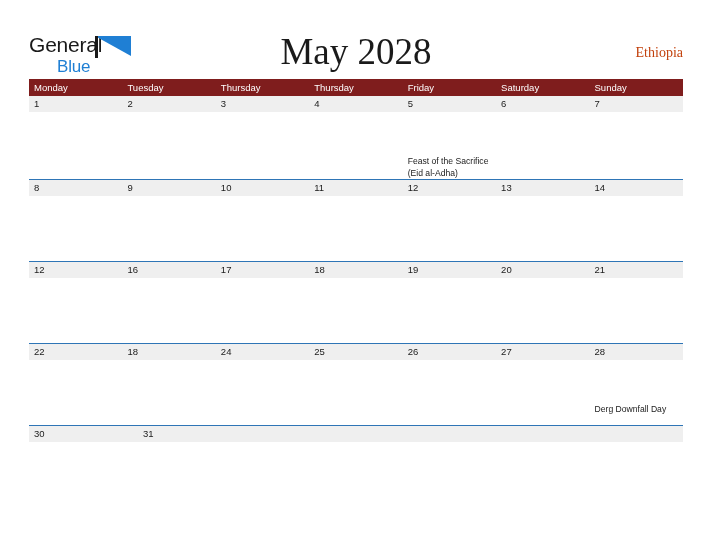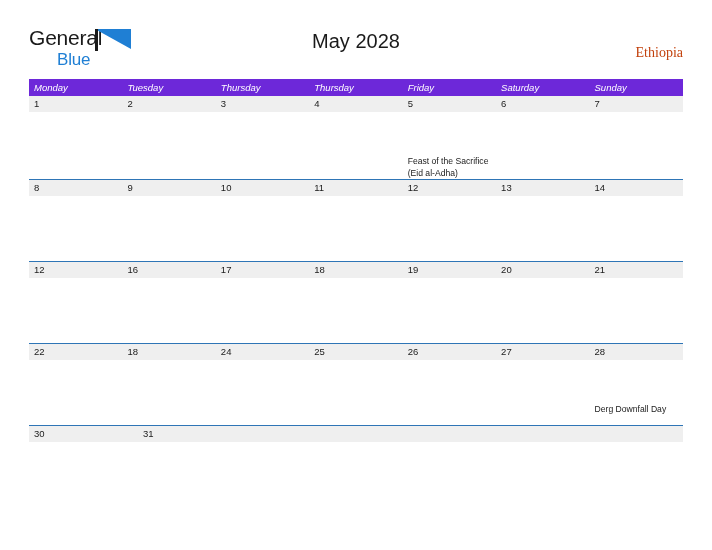"General" .logo { top: 28px -> 35px }
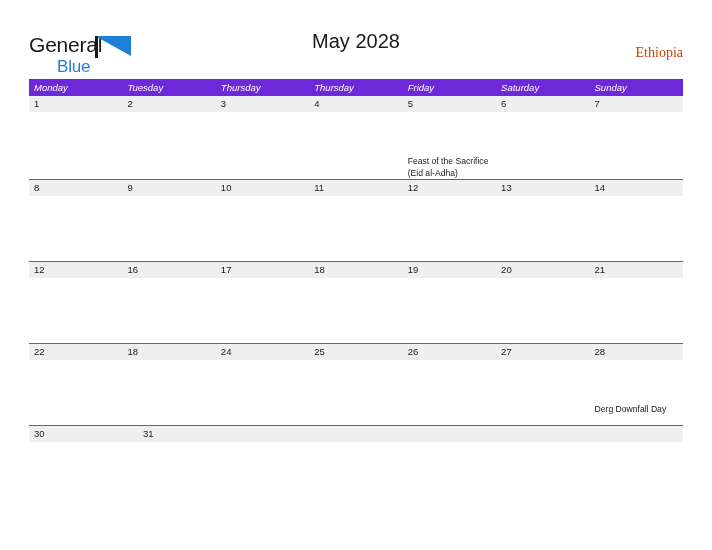"May 2028" .month-title { font-family: Liberation Sans, sans-serif -> Liberation Serif, serif; font-size: 20px -> 37px }
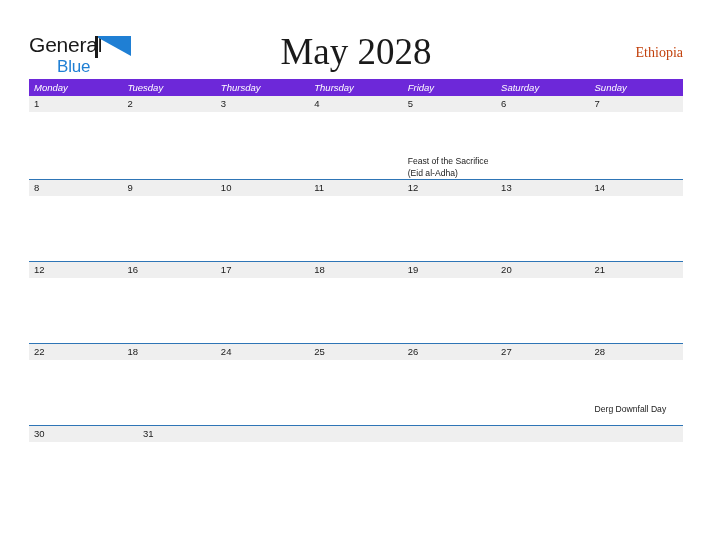"Monday" .weekday-header { background: #6d28d9 -> #7f1d1d; font-style: italic -> none }
